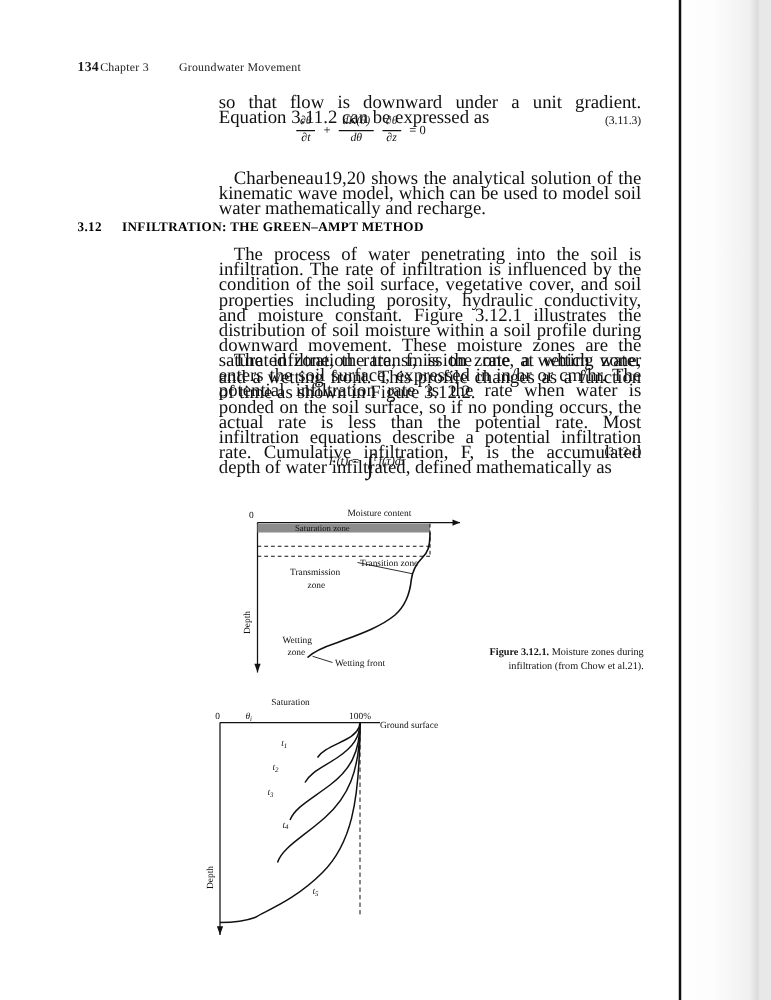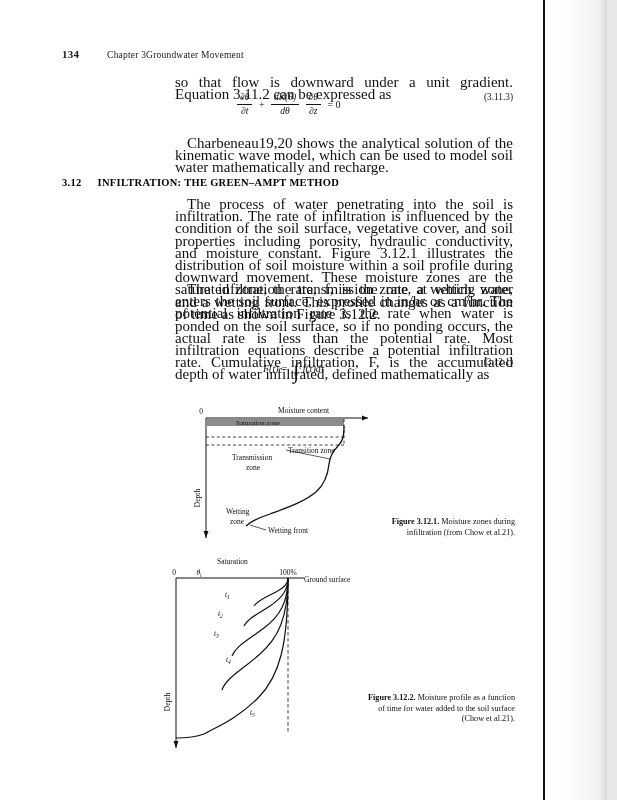"134" .running-head .folio { margin-right: 28px -> 1px }
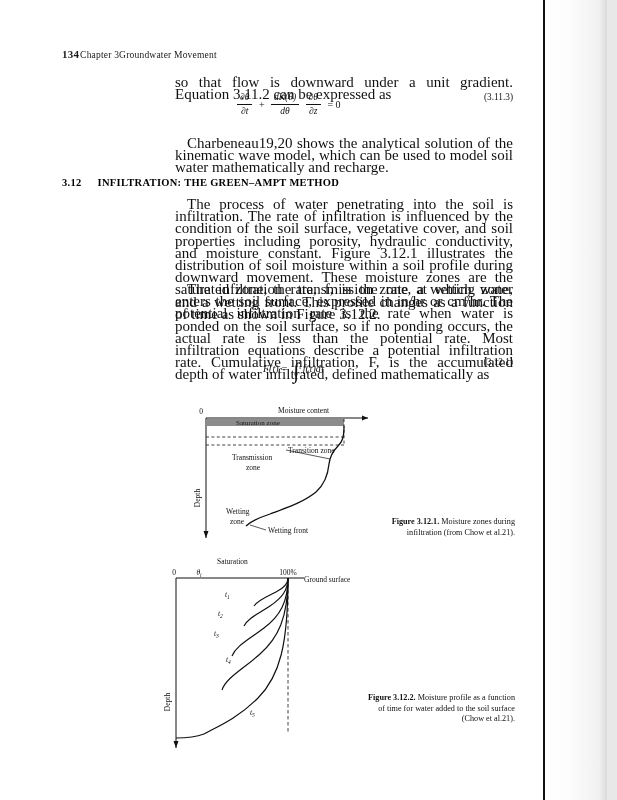"Chapter 3" .running-head .ch { margin-right: 0 -> 24px }
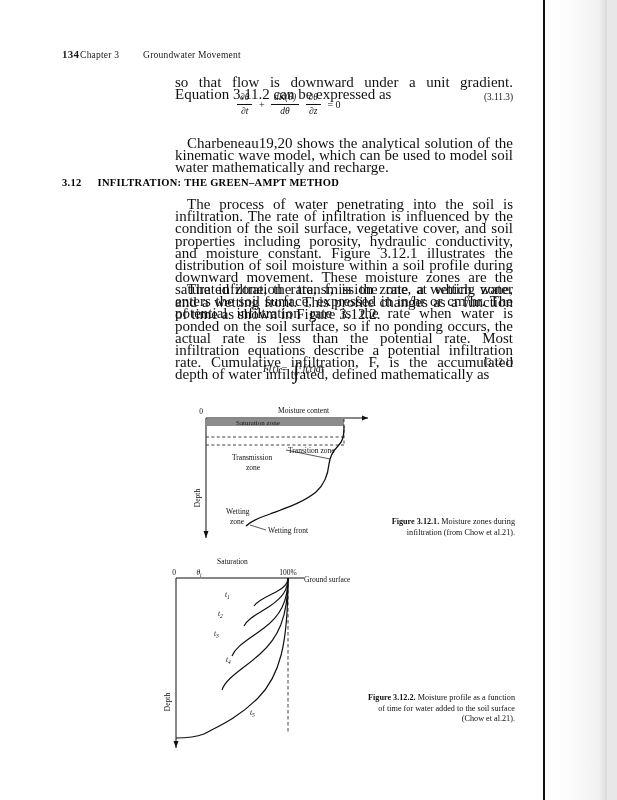"Figure 3.12.2. Moisture profile as" div.fig-caption { html: <div> <b>Figure 3.12.2.</b> <span>Moisture profile as a function of time for water added to the soil surface (Chow et al.21).</span> </div> -> none }
